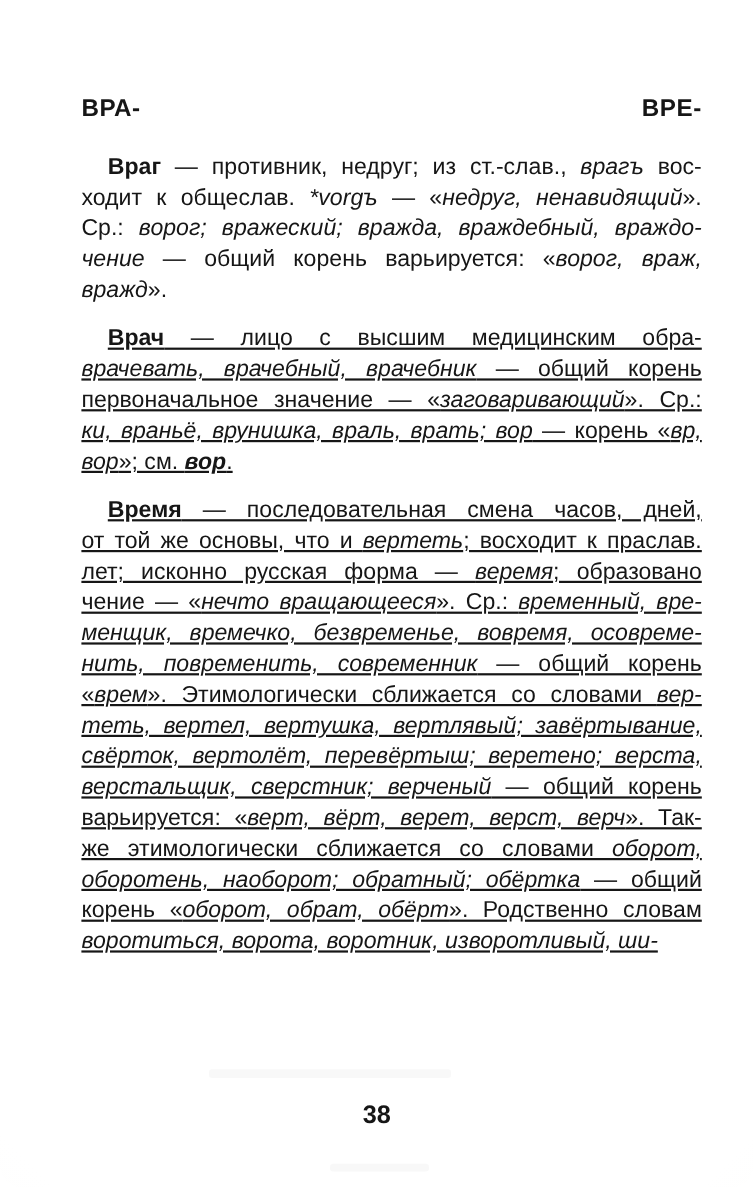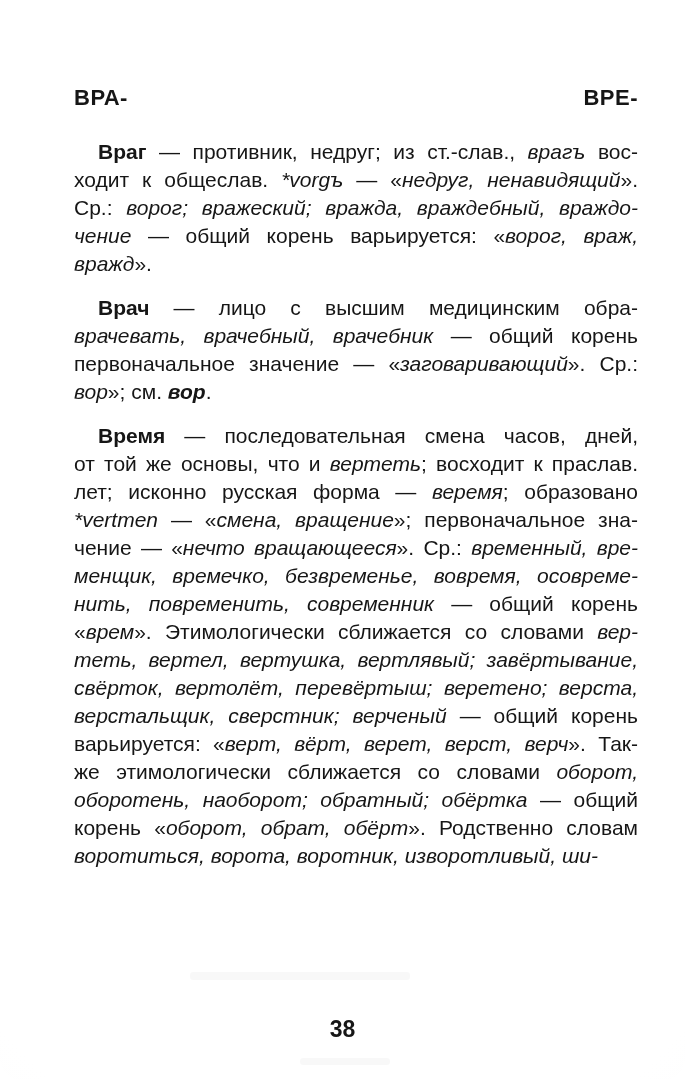"Врач — лицо с высшим" .entry + .entry { text-decoration: none -> underline }
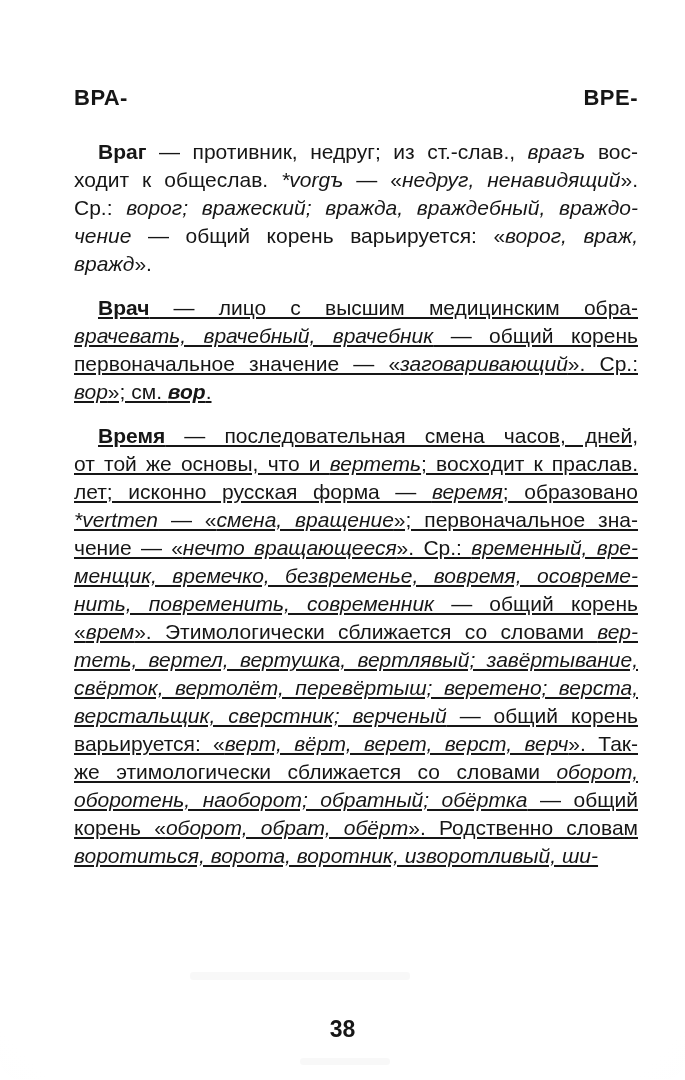"ки, враньё, врунишка, враль, врать;" div.line { html: none -> <div><span>ки, враньё, врунишка, враль, врать; вор</span><span> — корень «</span><span>вр,</span></div> }
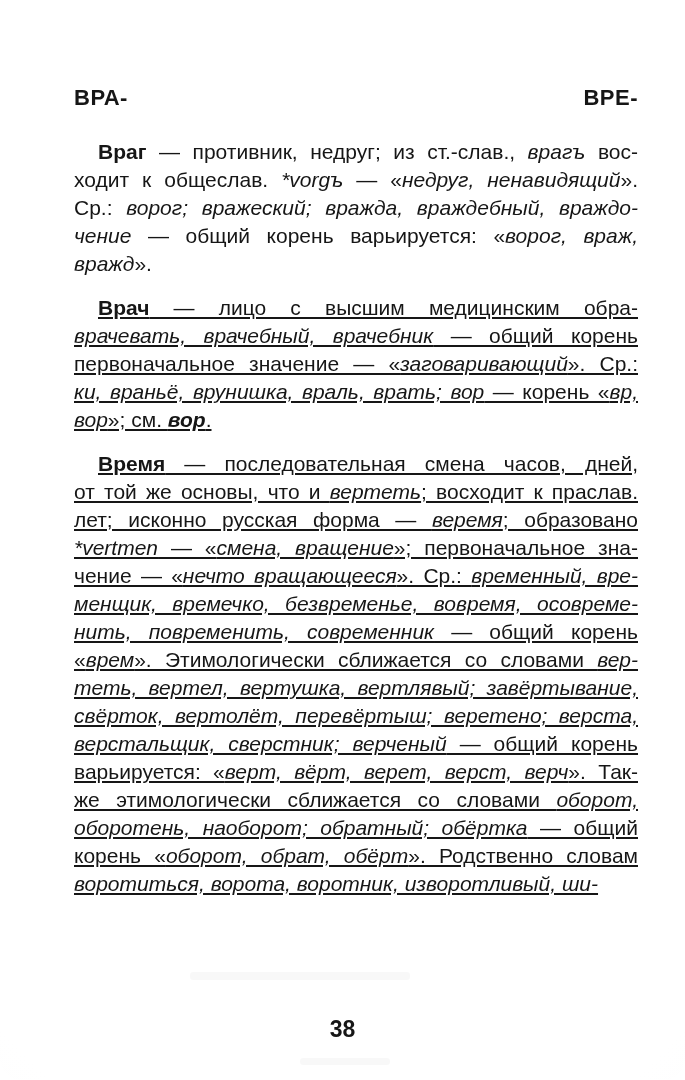"*vertmen — «смена, вращение»;" div.line { html: <div><span>*vertmen</span><span> — «</span><span>смена, вращение</span><span>»; первоначальное зна-</span></div> -> none }
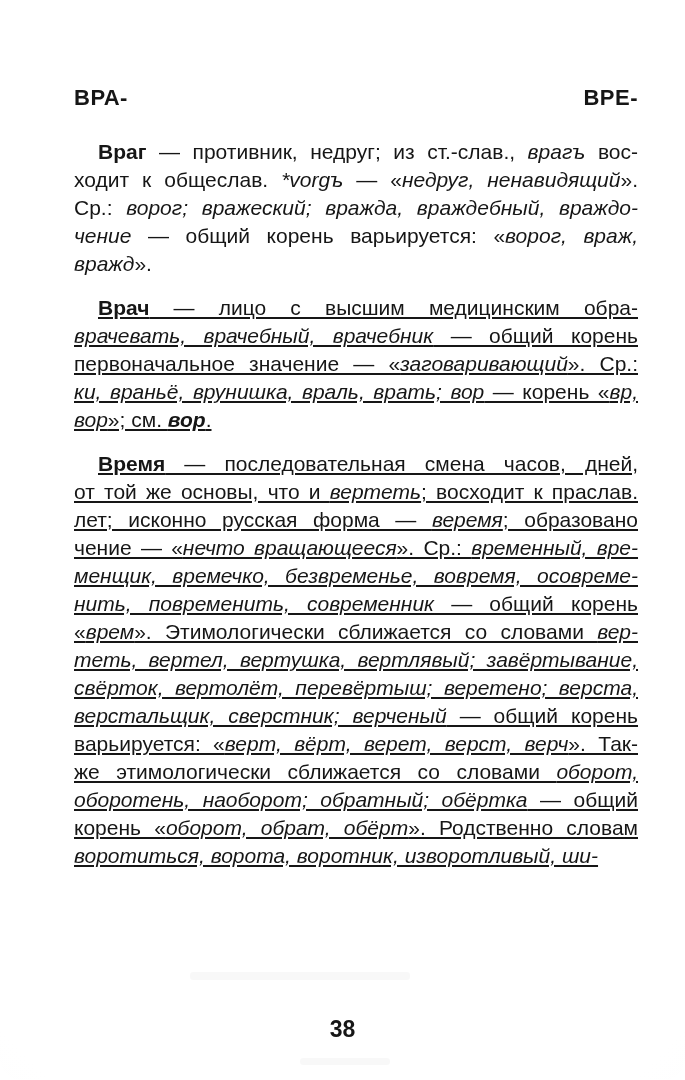"38" .folio { margin-top: 16px -> none }
